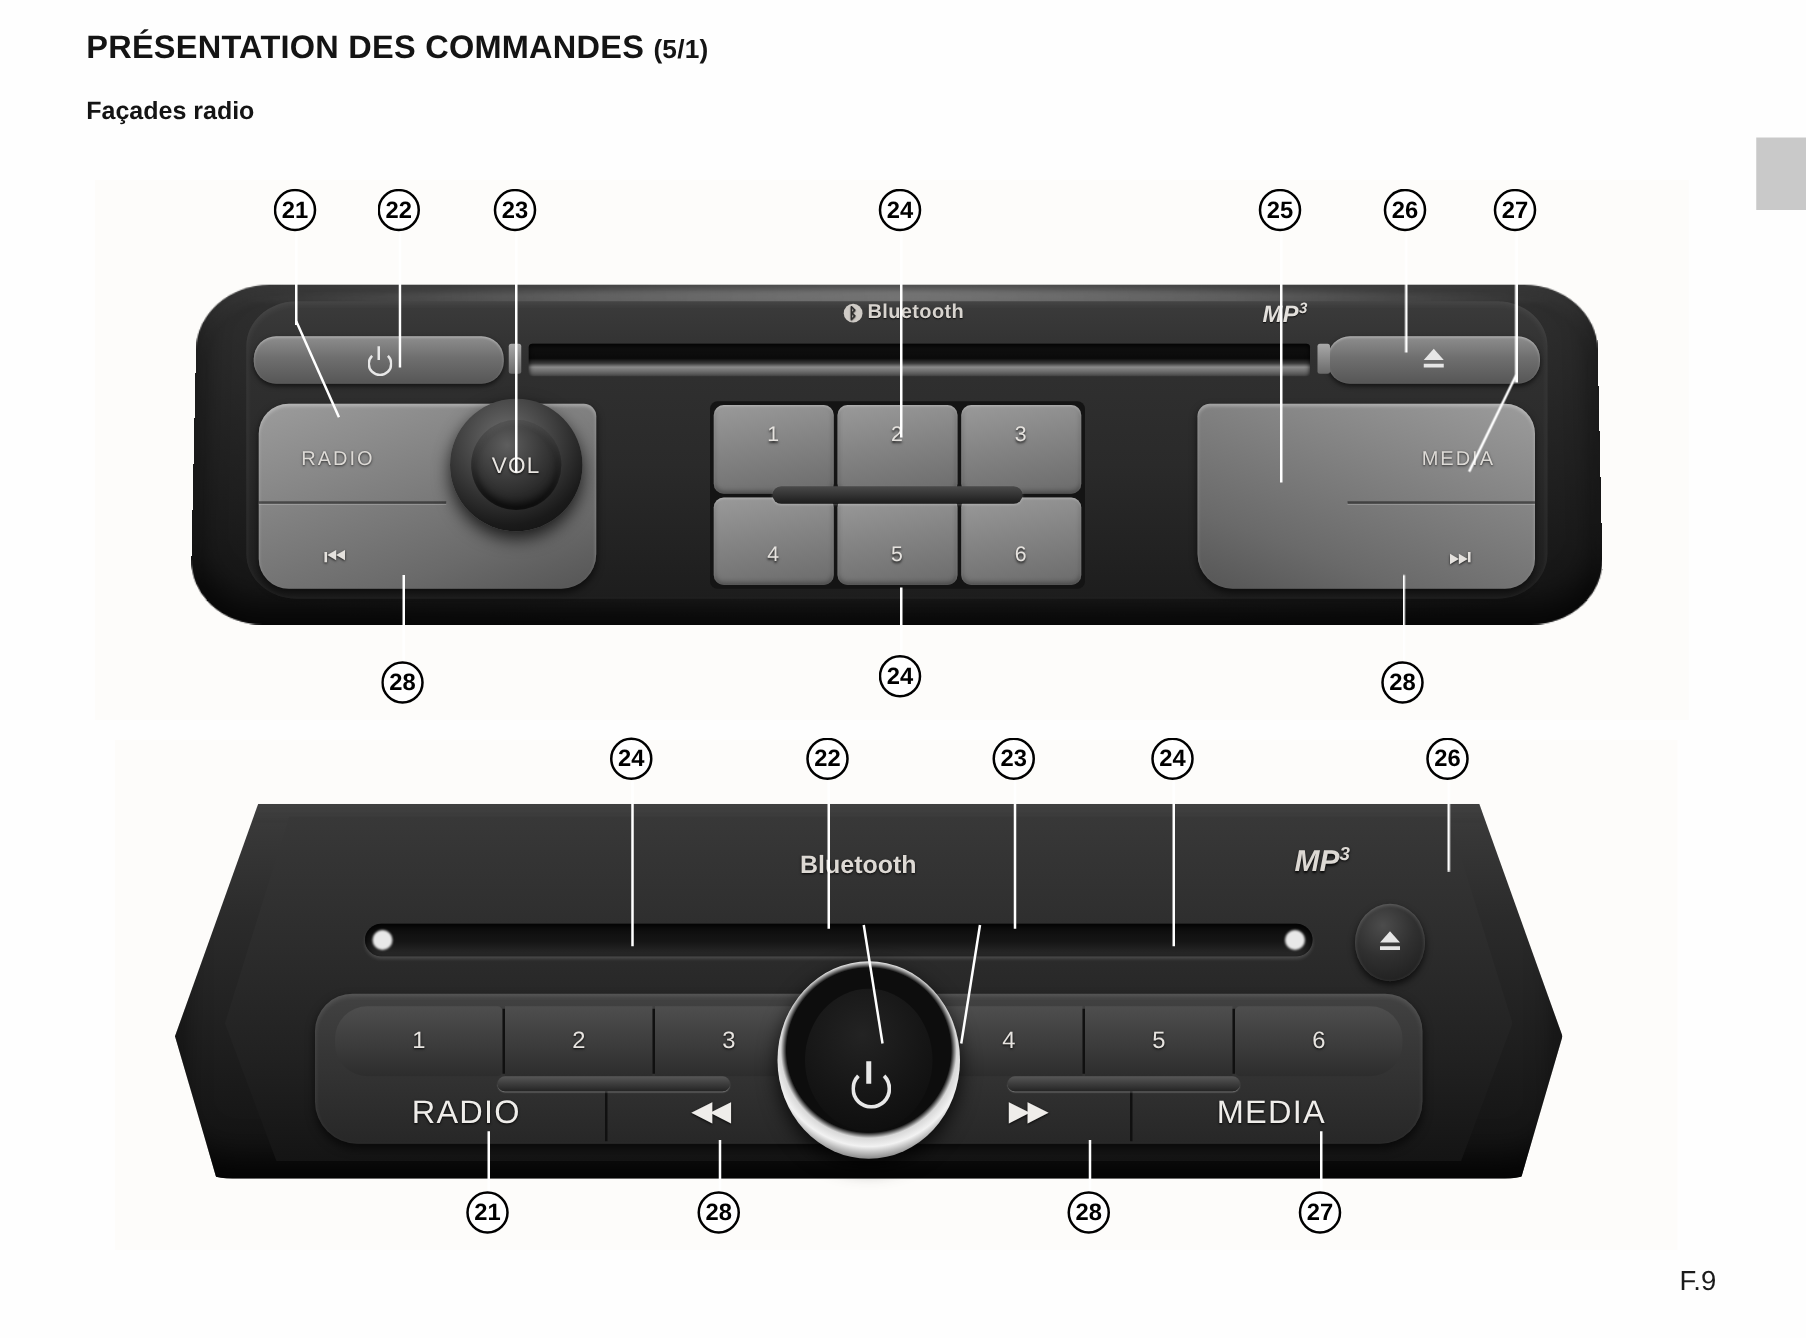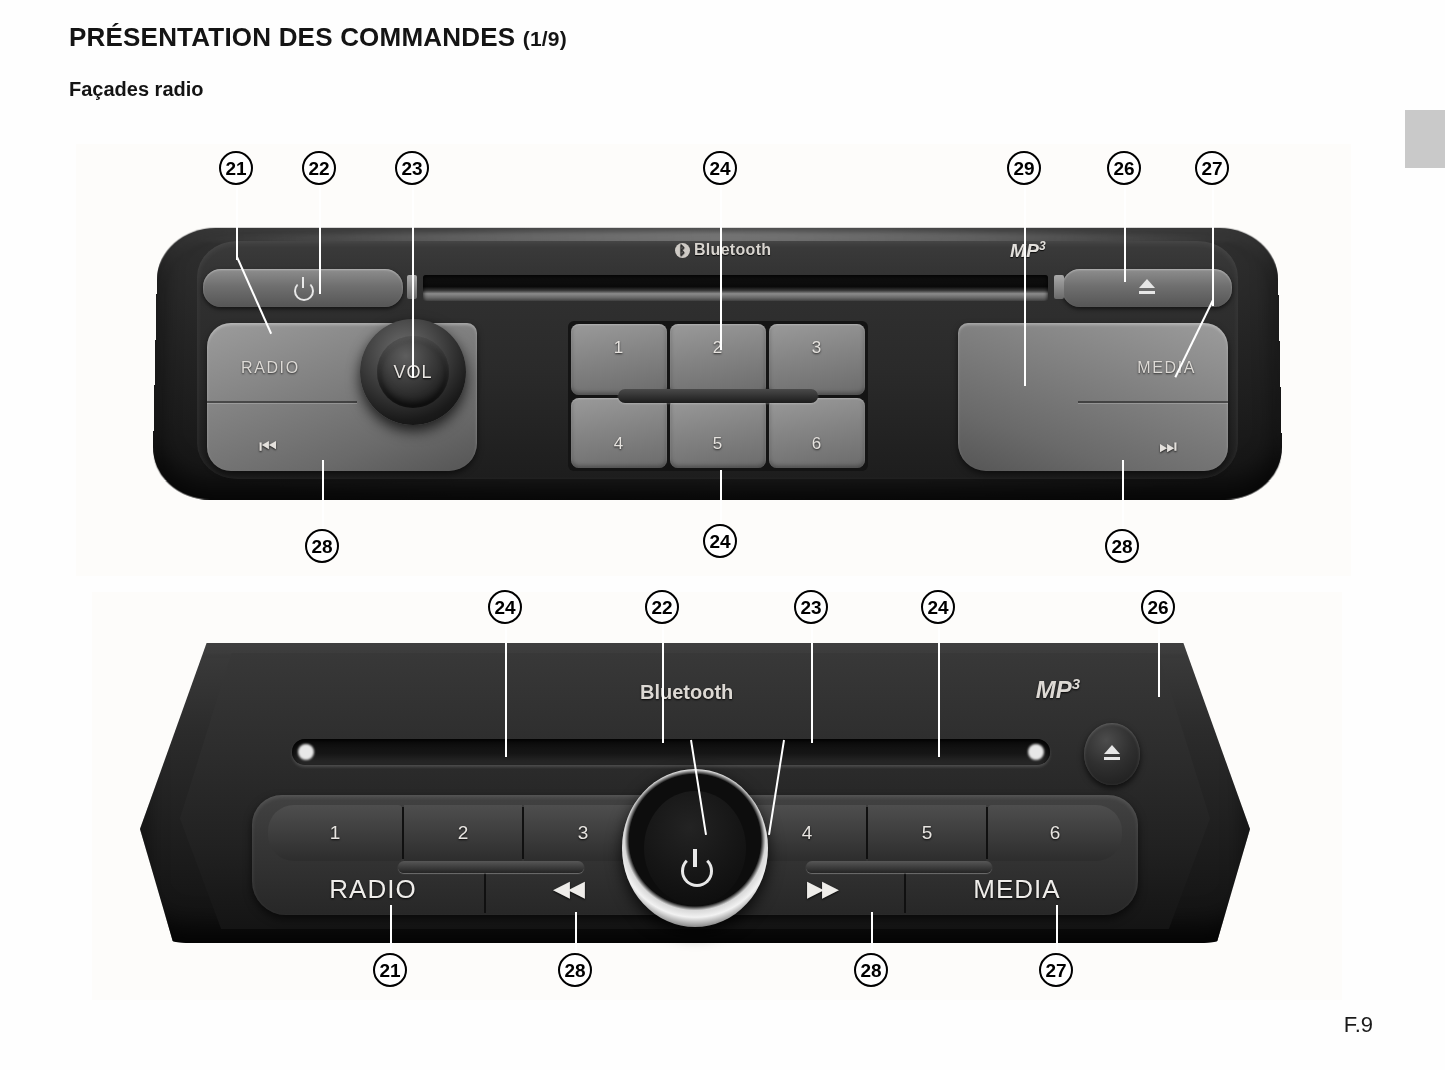"(1/9)" span.pg { text: 1/9 -> 5/1 }
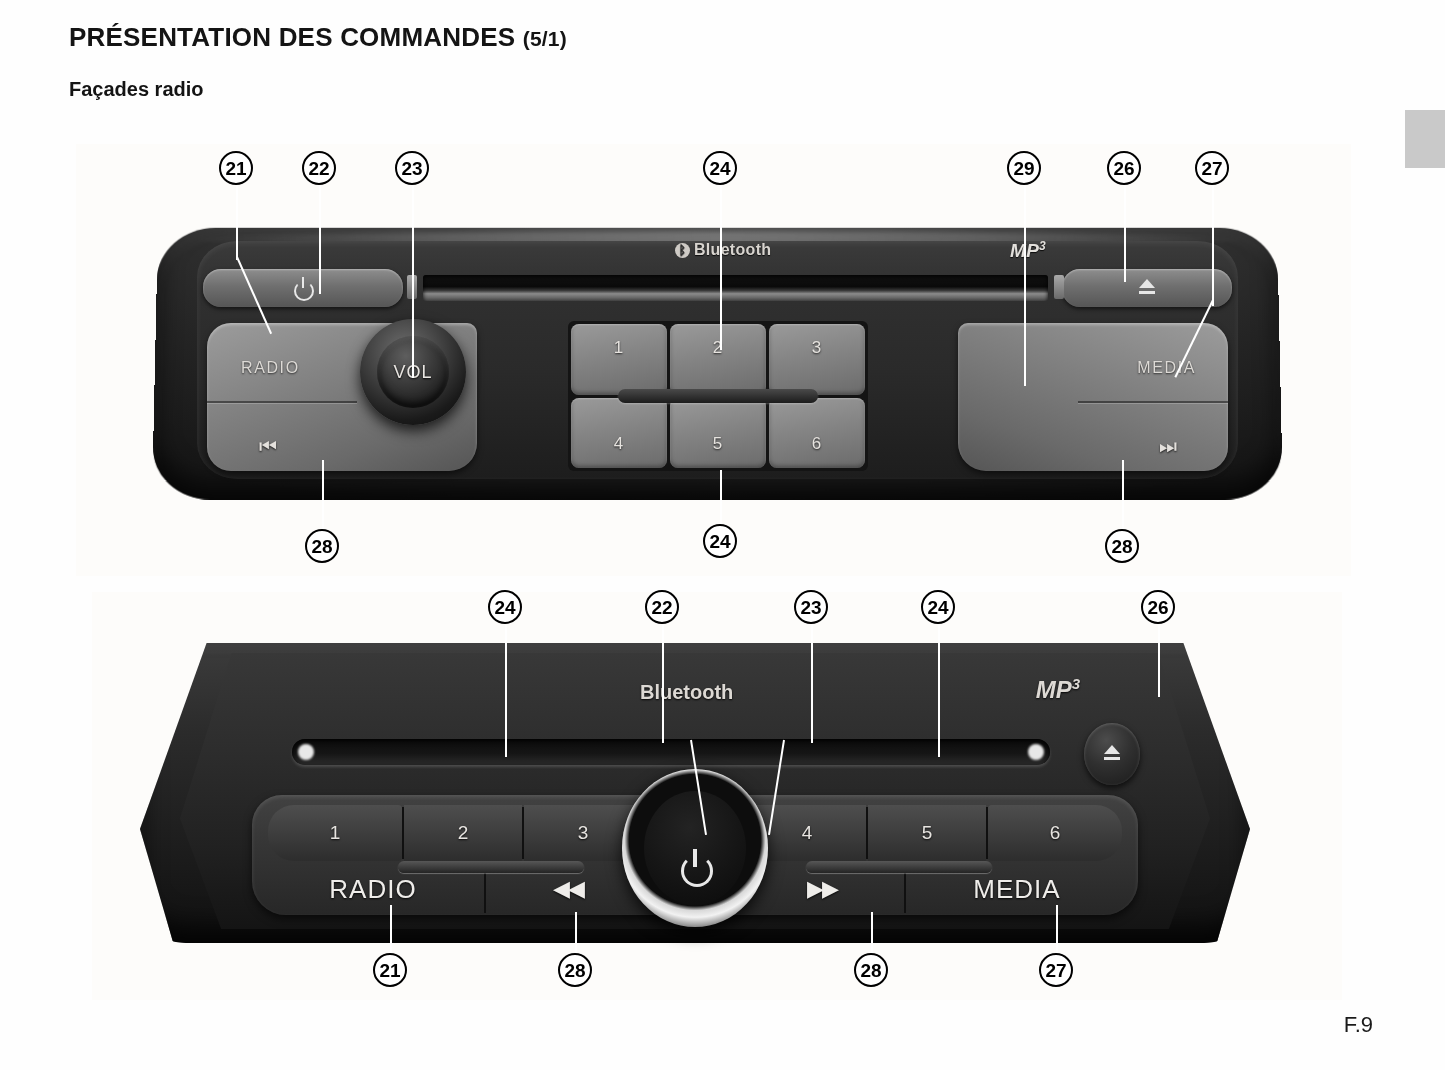"29" div.callout { text: 29 -> 25 }
